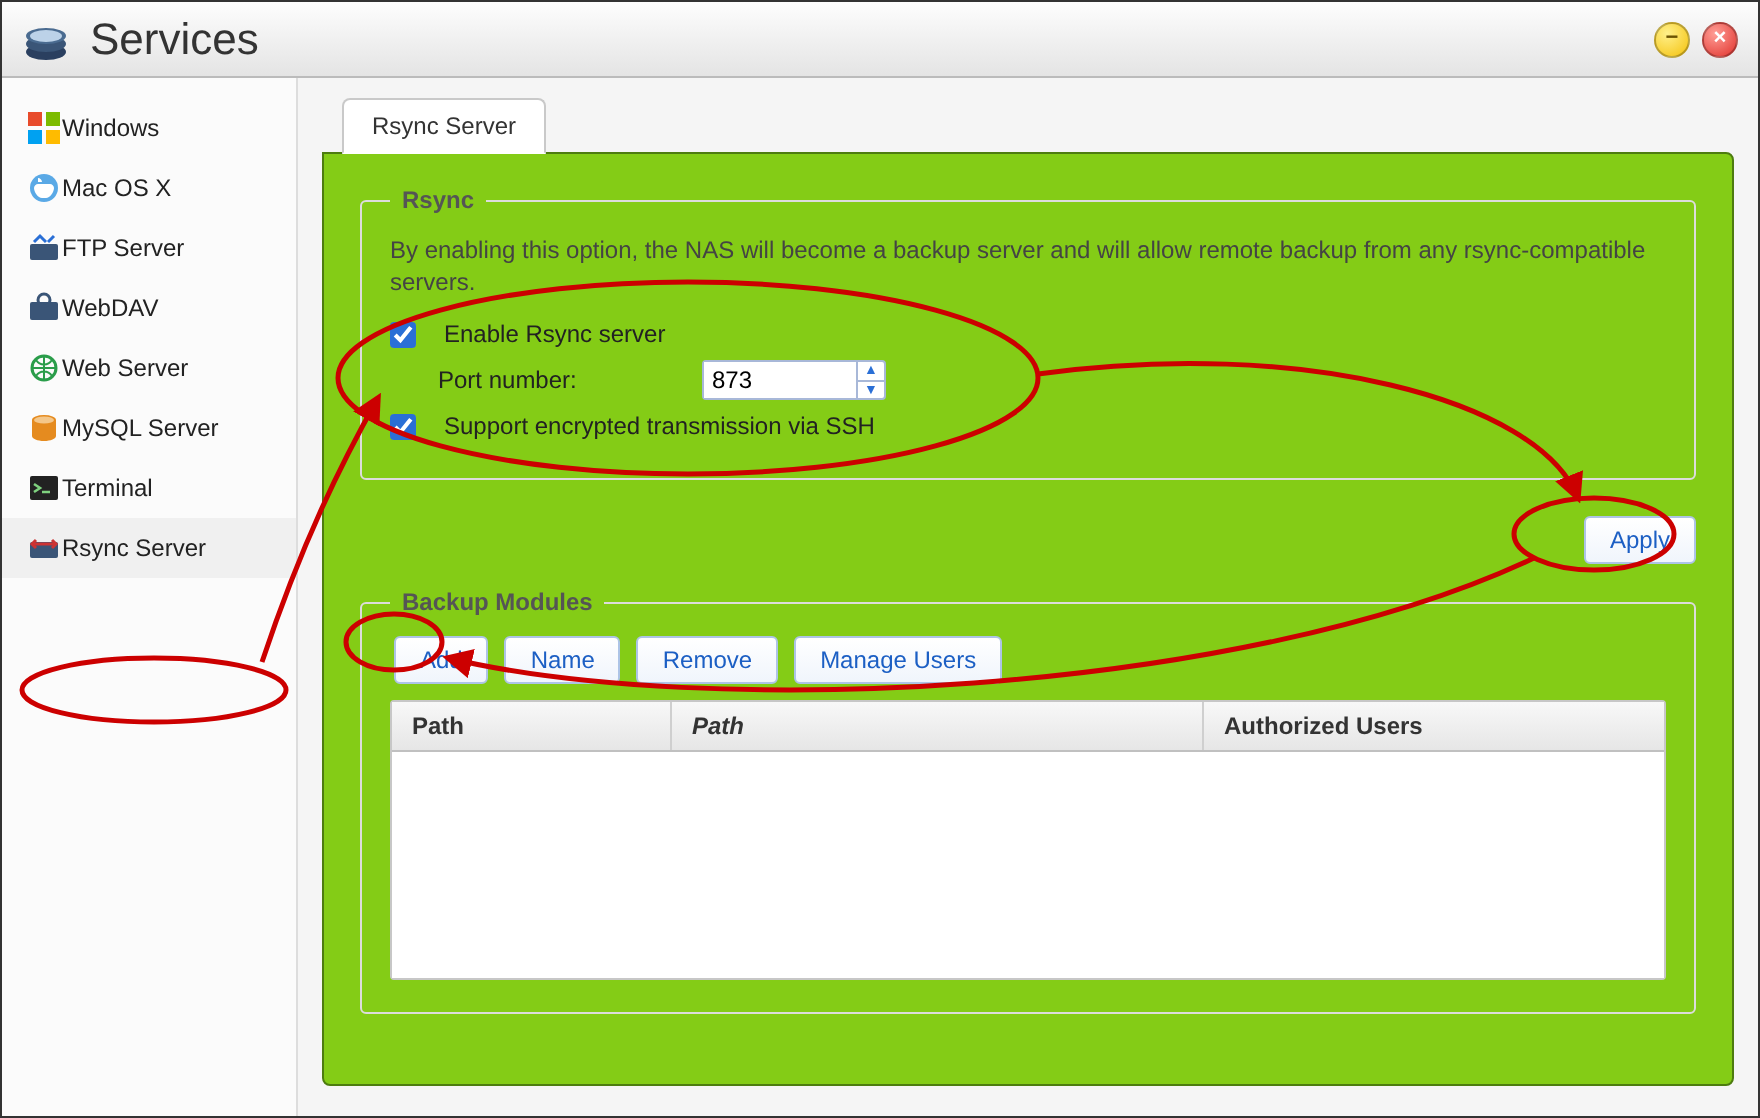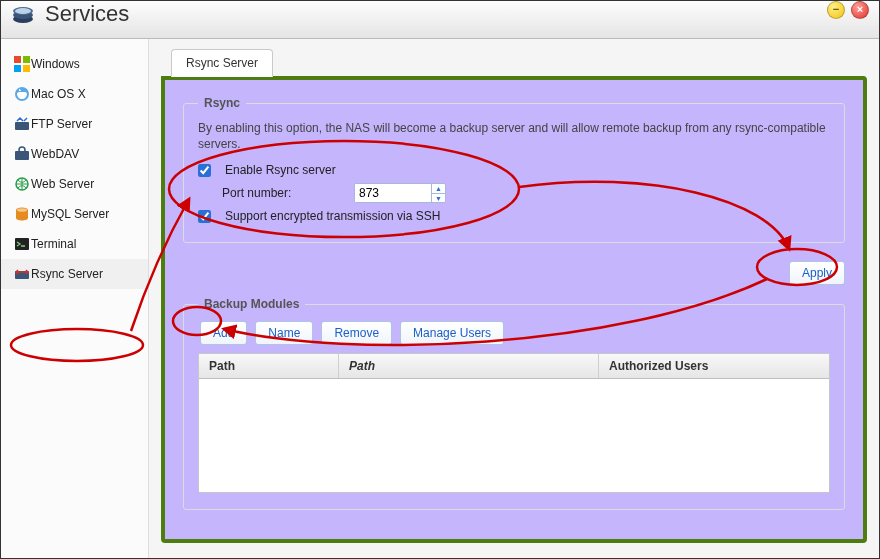"Services" .titlebar { align-items: flex-start -> center }
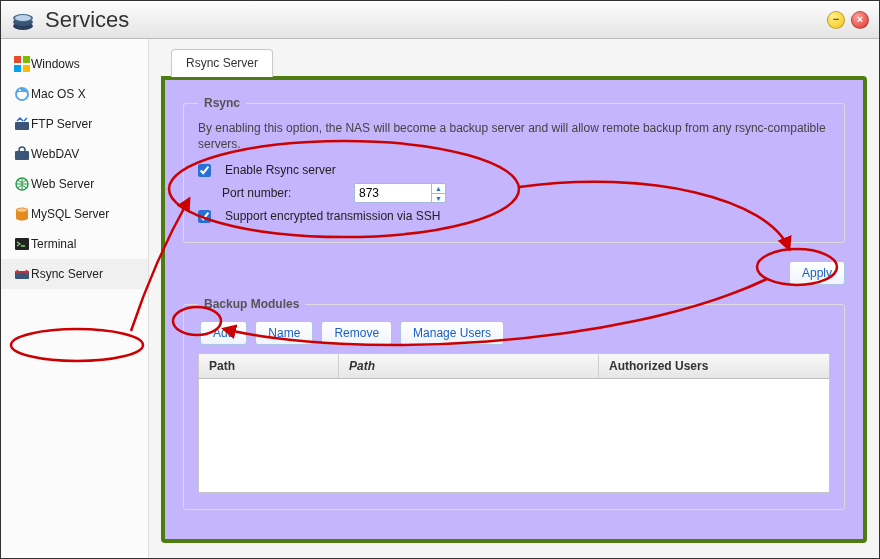"Rsync" .panel { background: #c4b5fd -> #84cc16; border: 4px solid #4d7c0f -> 1px solid #4d7c0f }
